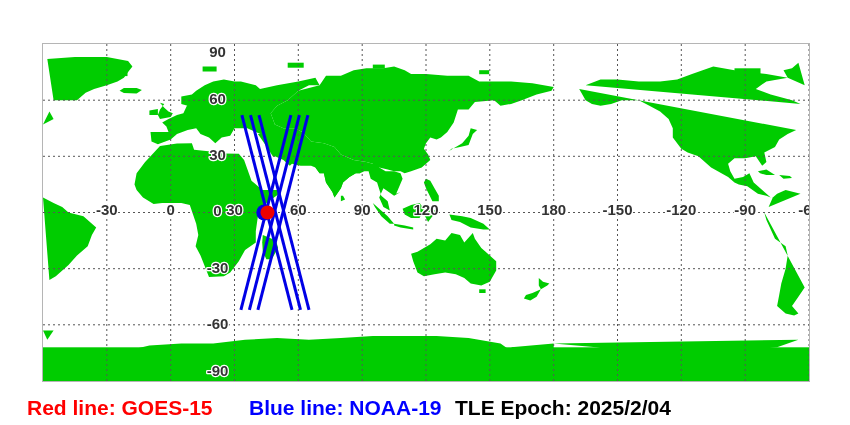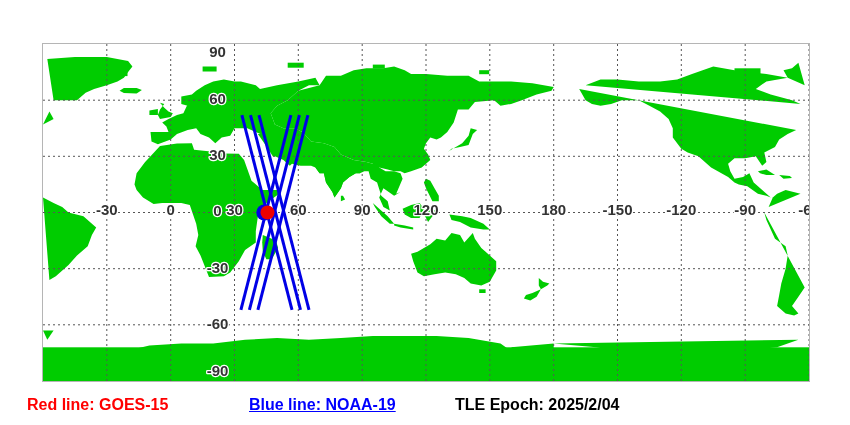"Red line: GOES-15" .legend-item { font-size: 16px -> 21px }
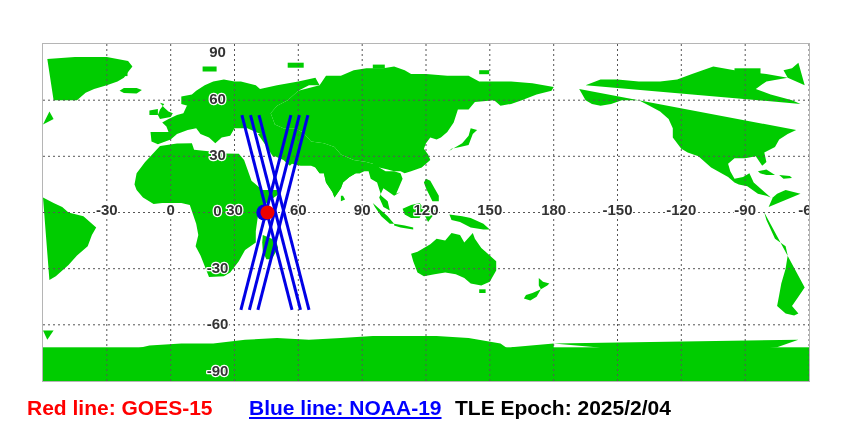"Blue line: NOAA-19" #legend-blue { text-decoration: underline -> none }
